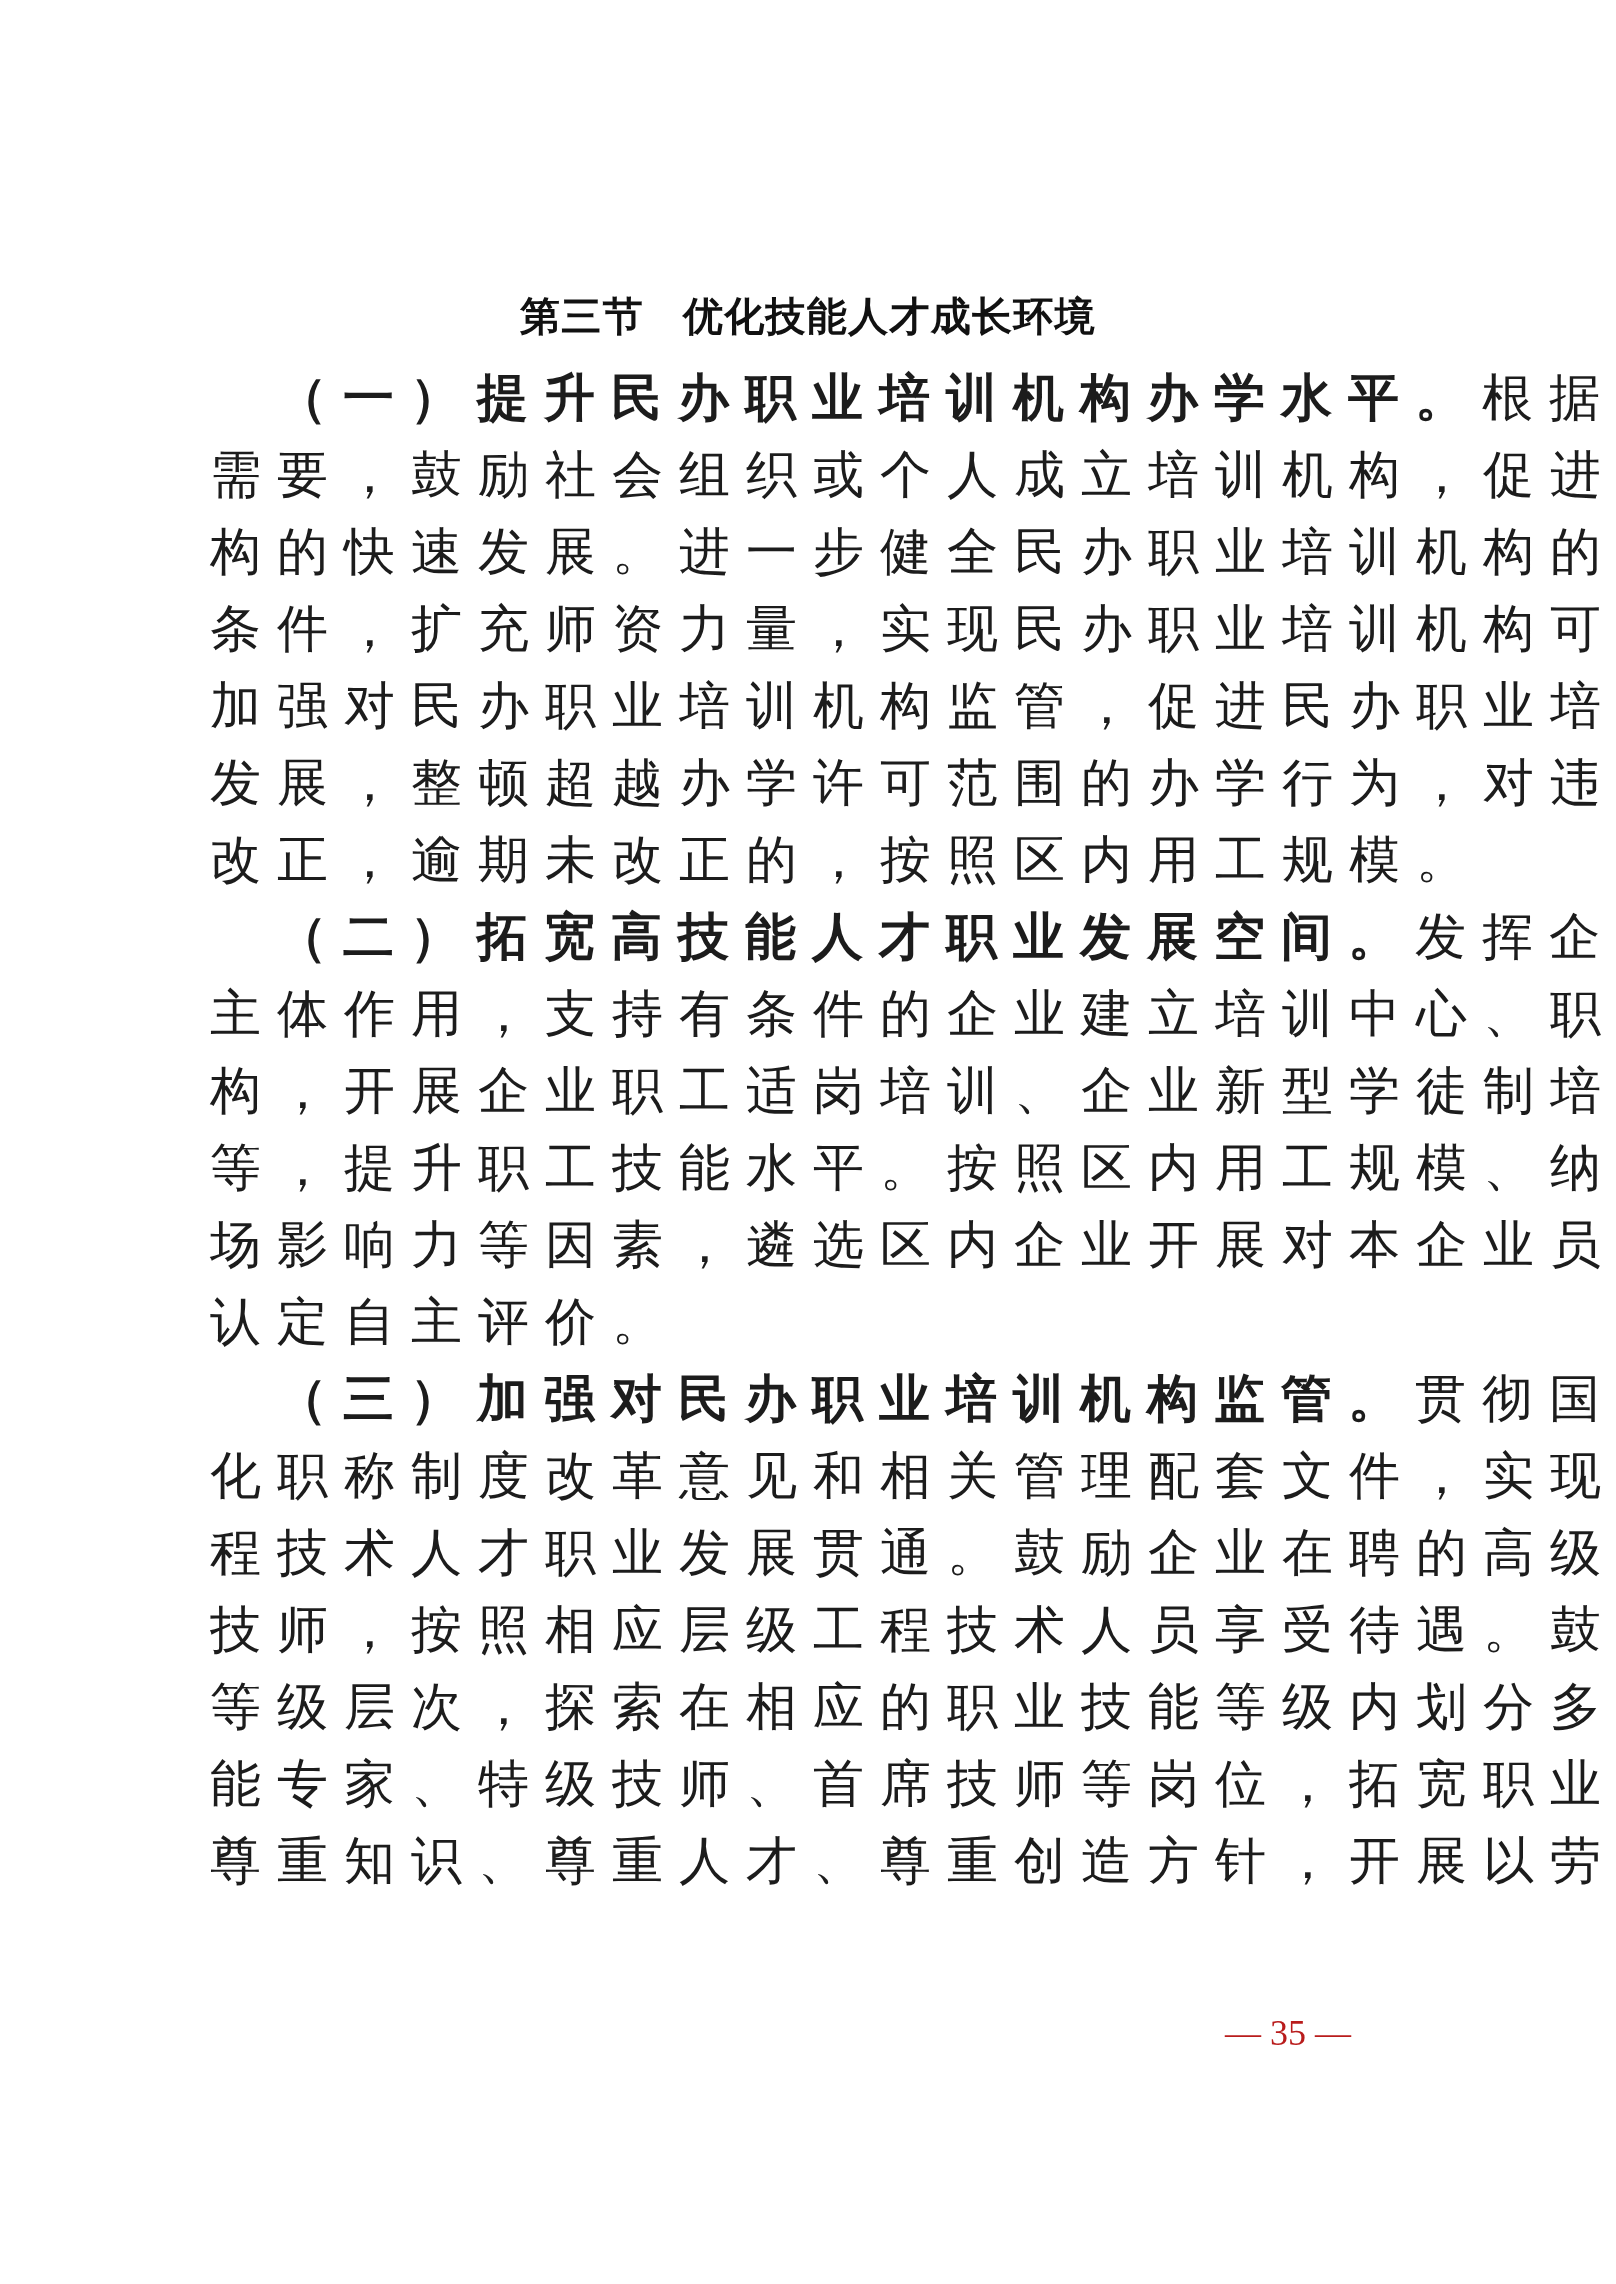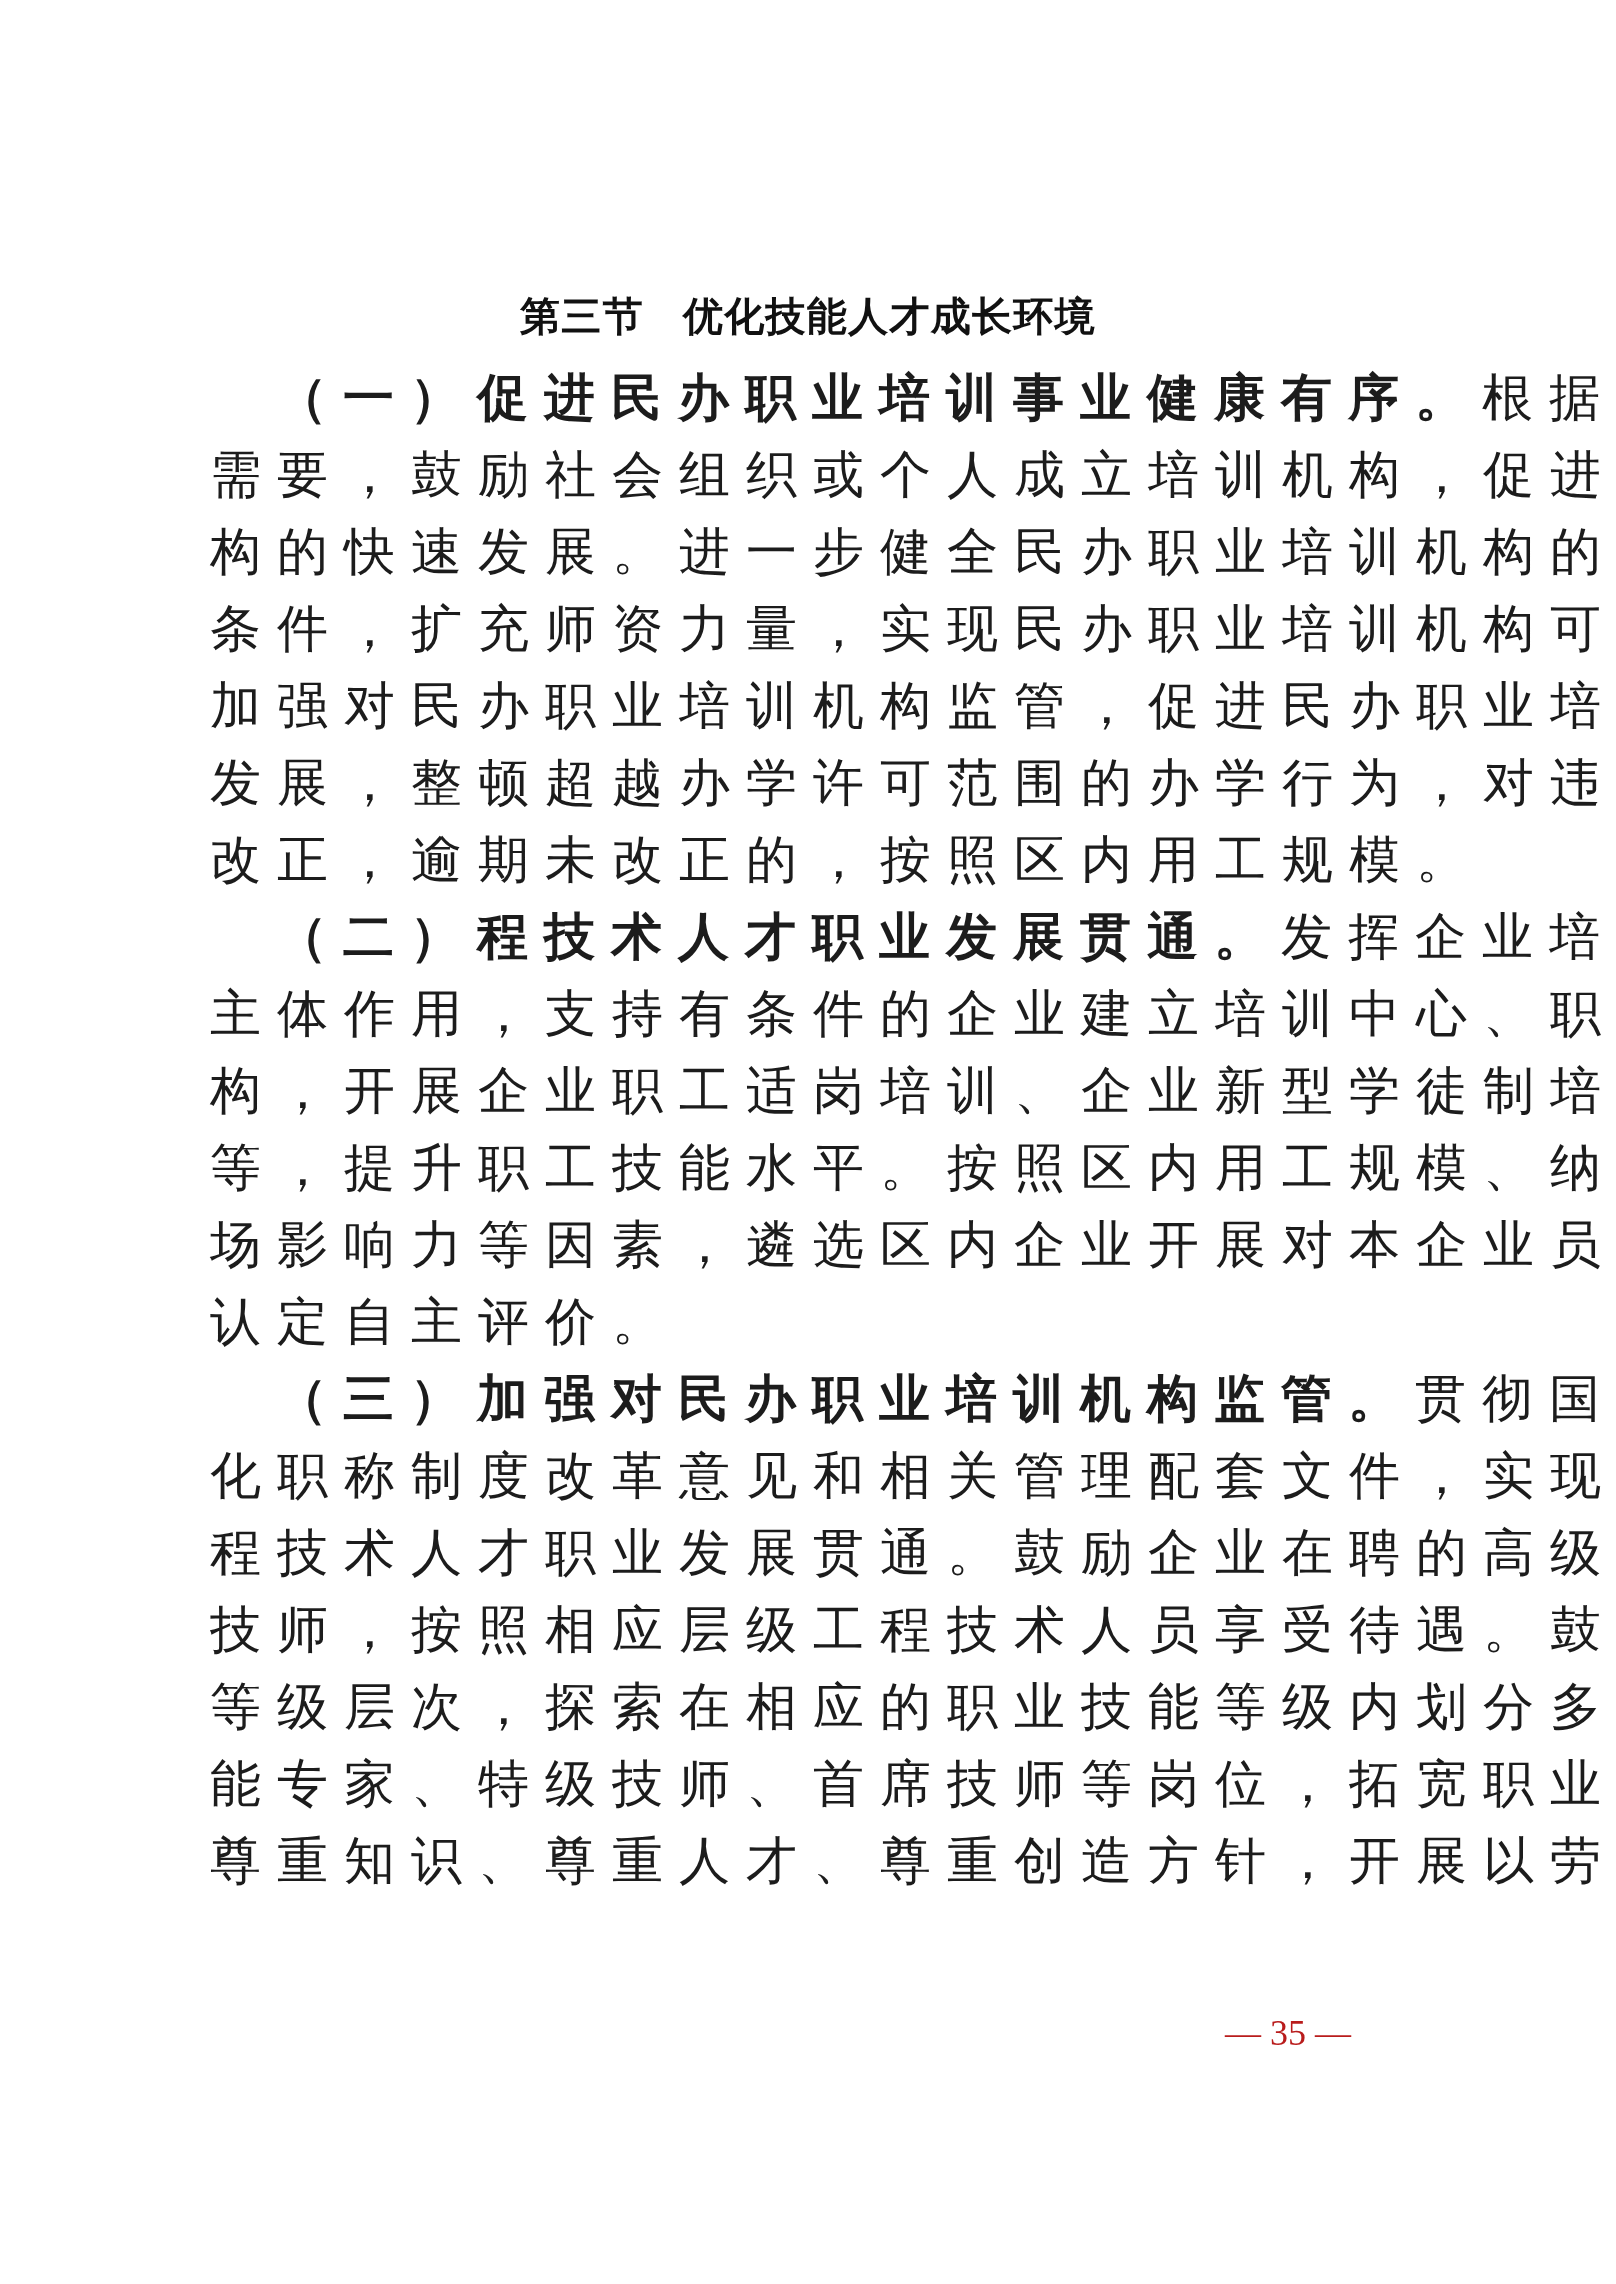"（一）促进民办职业培训事业健康有序。" span.heading-run { text: 促进民办职业培训事业健康有序 -> 提升民办职业培训机构办学水平 }
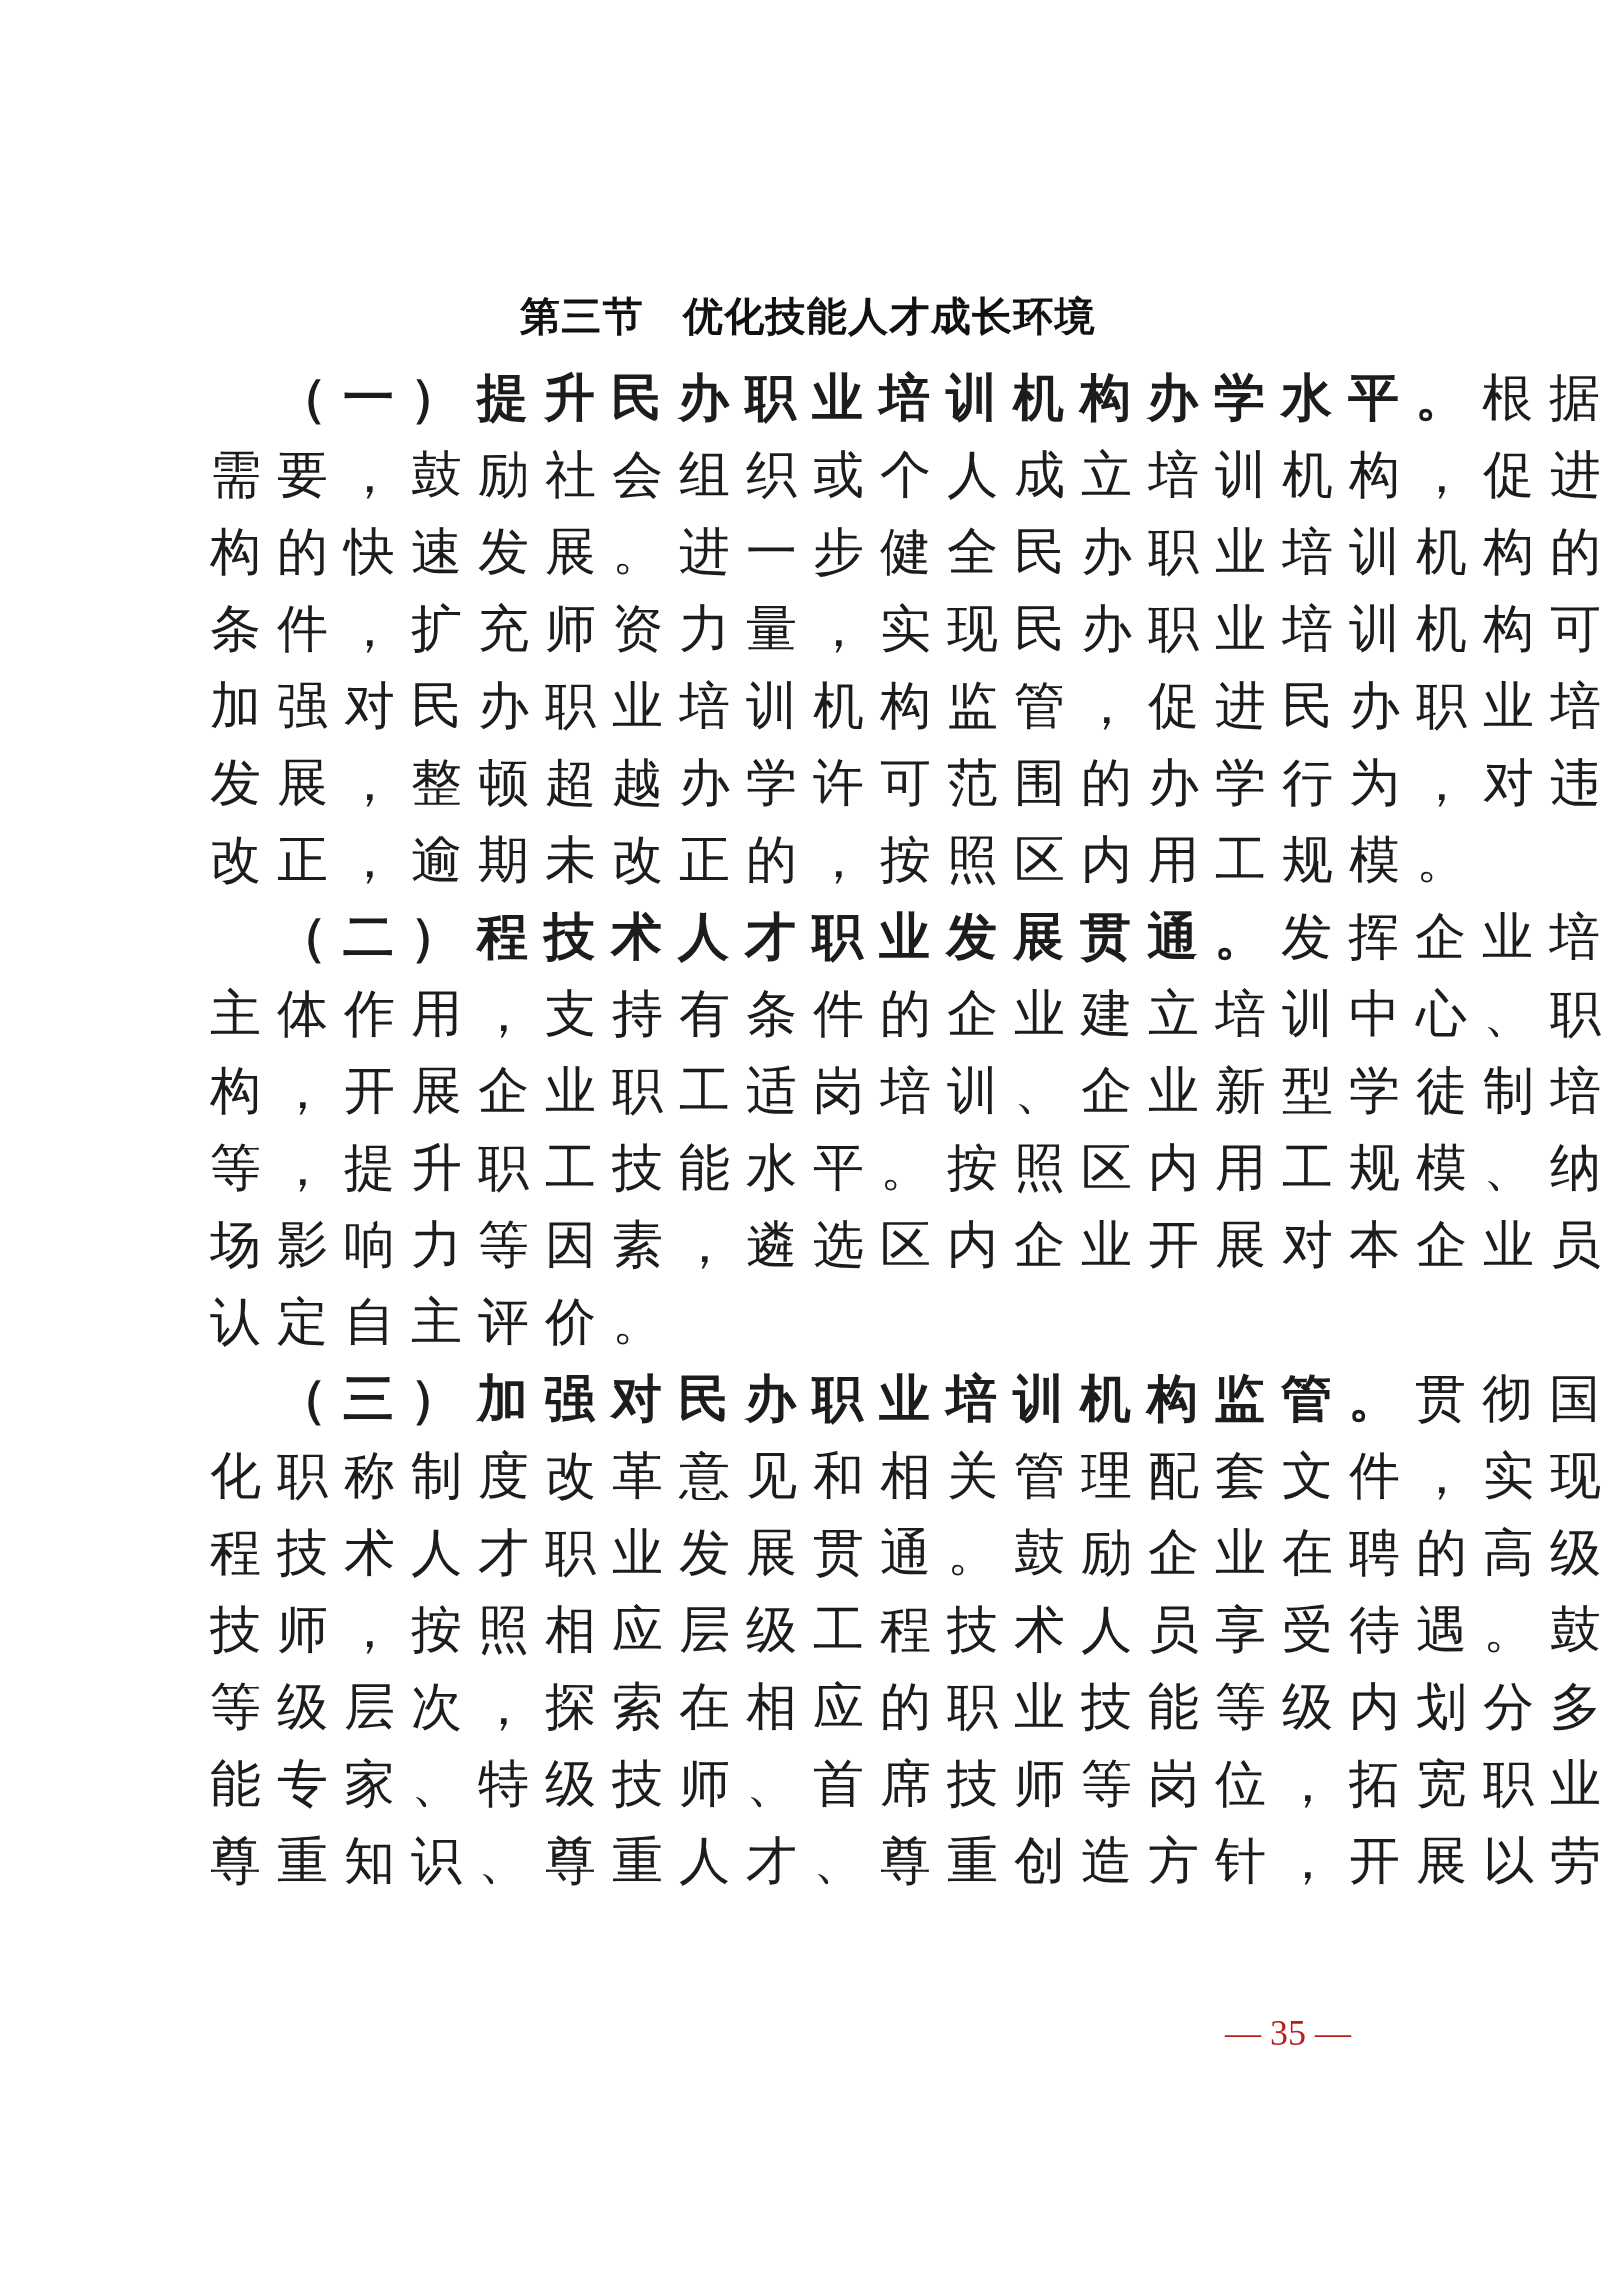"（二）程技术人才职业发展贯通。" span.heading-run { text: 程技术人才职业发展贯通 -> 拓宽高技能人才职业发展空间 }
